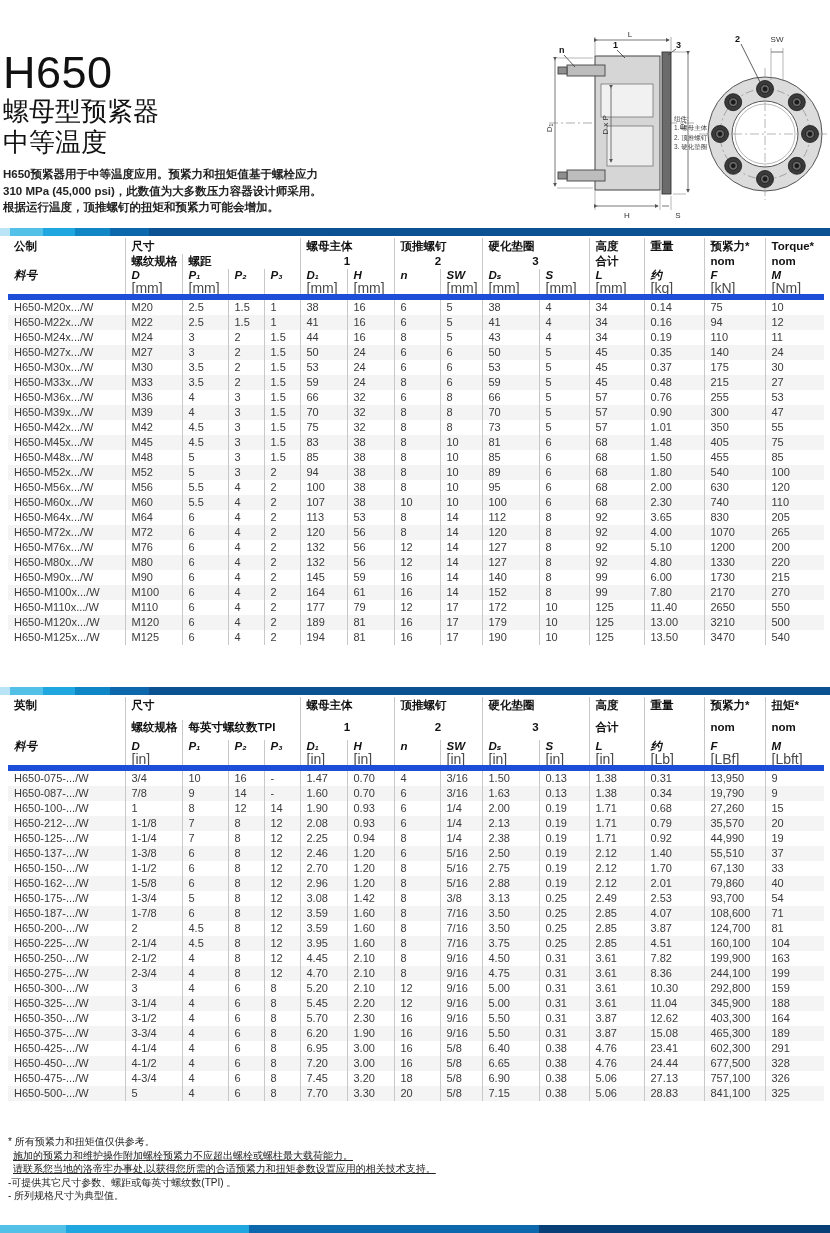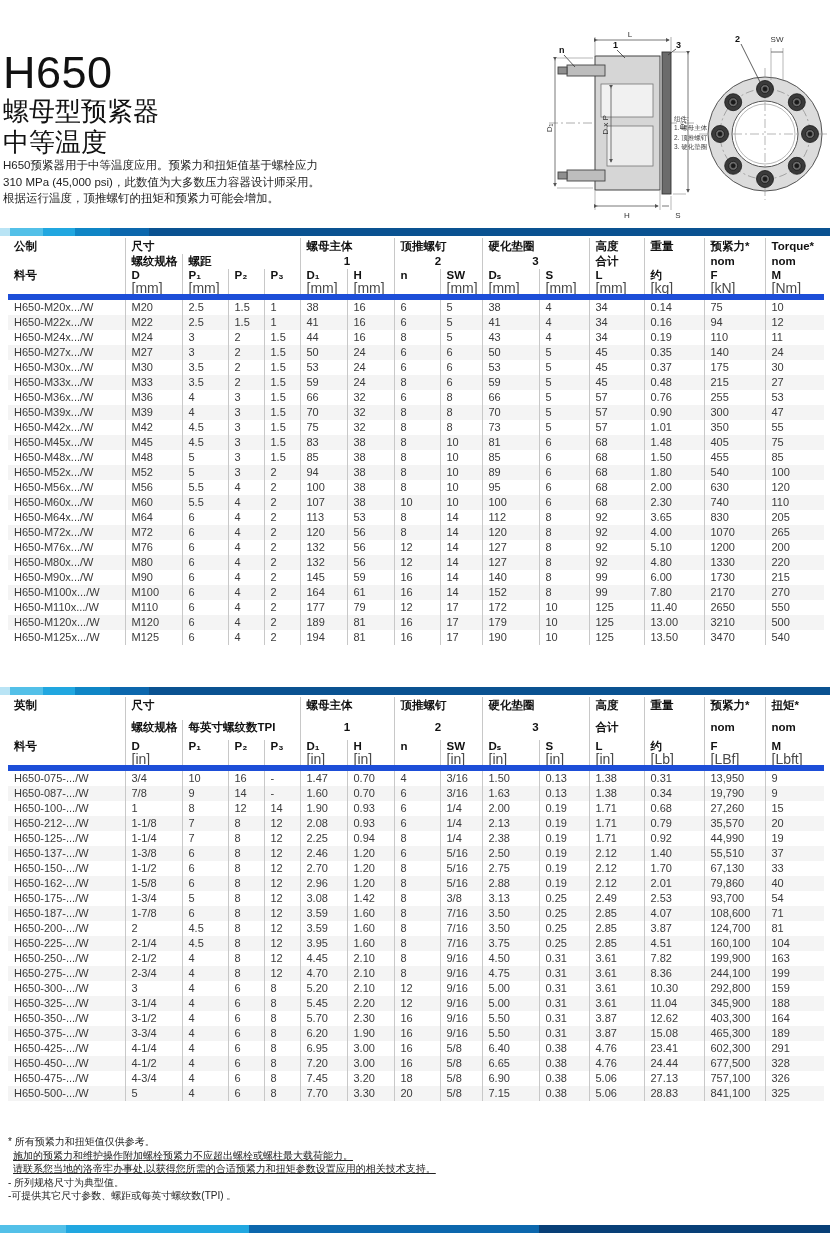"H650预紧器用于中等温度应用。预紧力和扭矩值基于螺栓应力" .desc { font-weight: none -> bold; margin-top: none -> 9px }
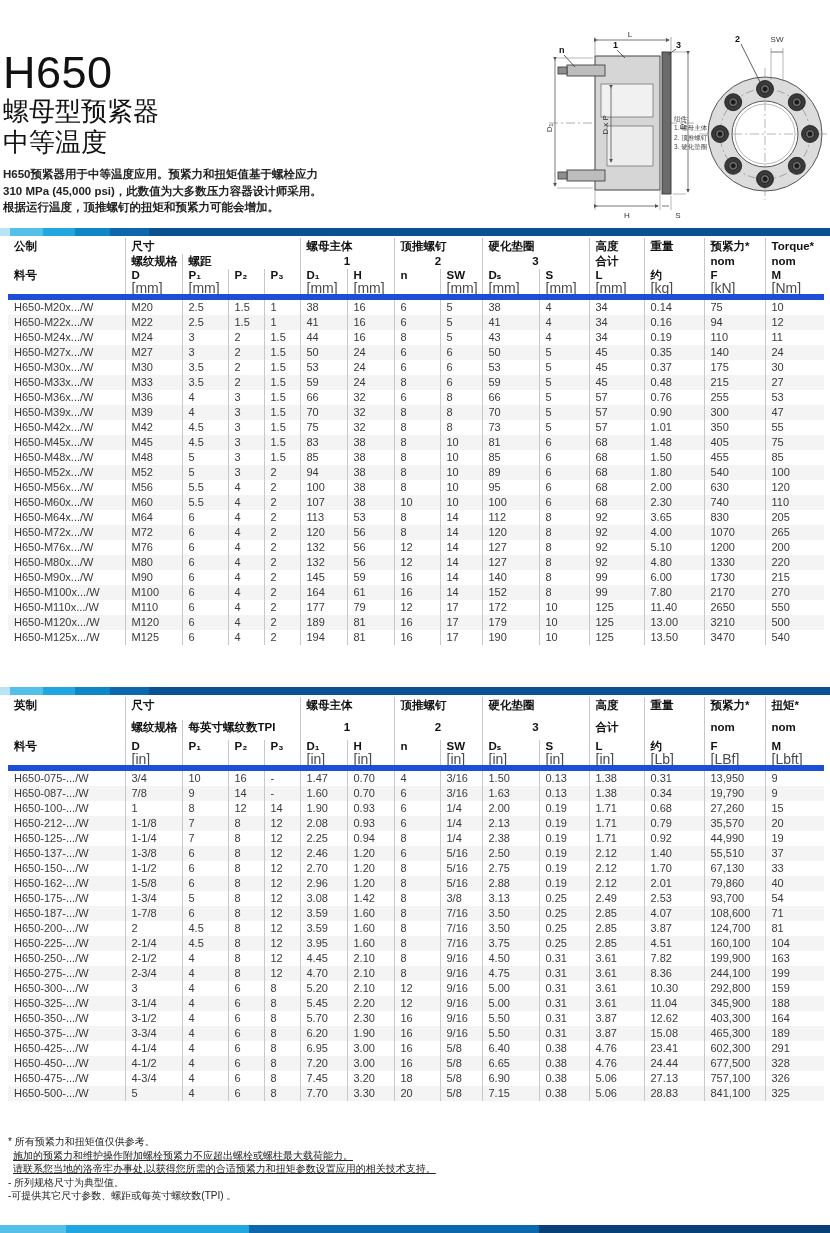"料号" .head-row .sym { font-style: none -> italic }
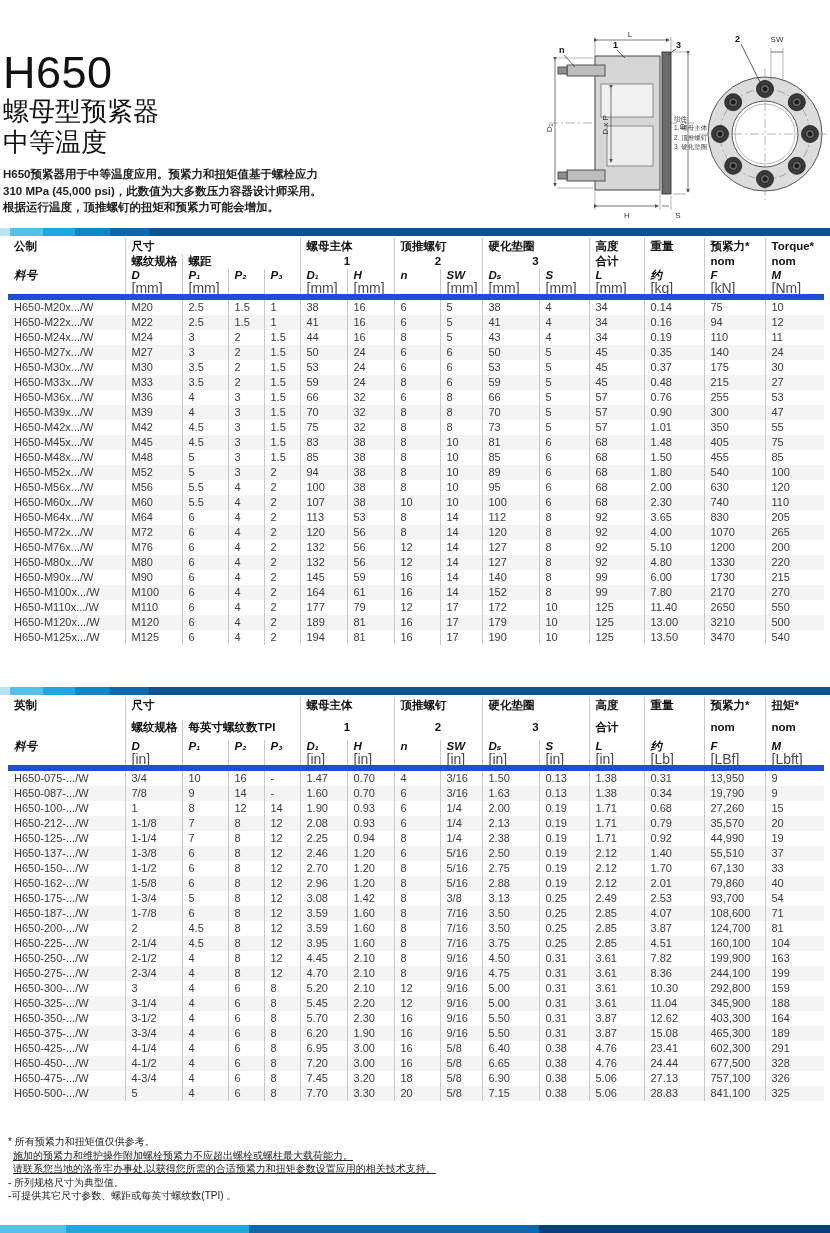"- 所列规格尺寸为典型值。" div { order: before "-可提供其它尺寸参数、螺距或每英寸螺纹数(TPI) 。" -> after "-可提供其它尺寸参数、螺距或每英寸螺纹数(TPI) 。" }
